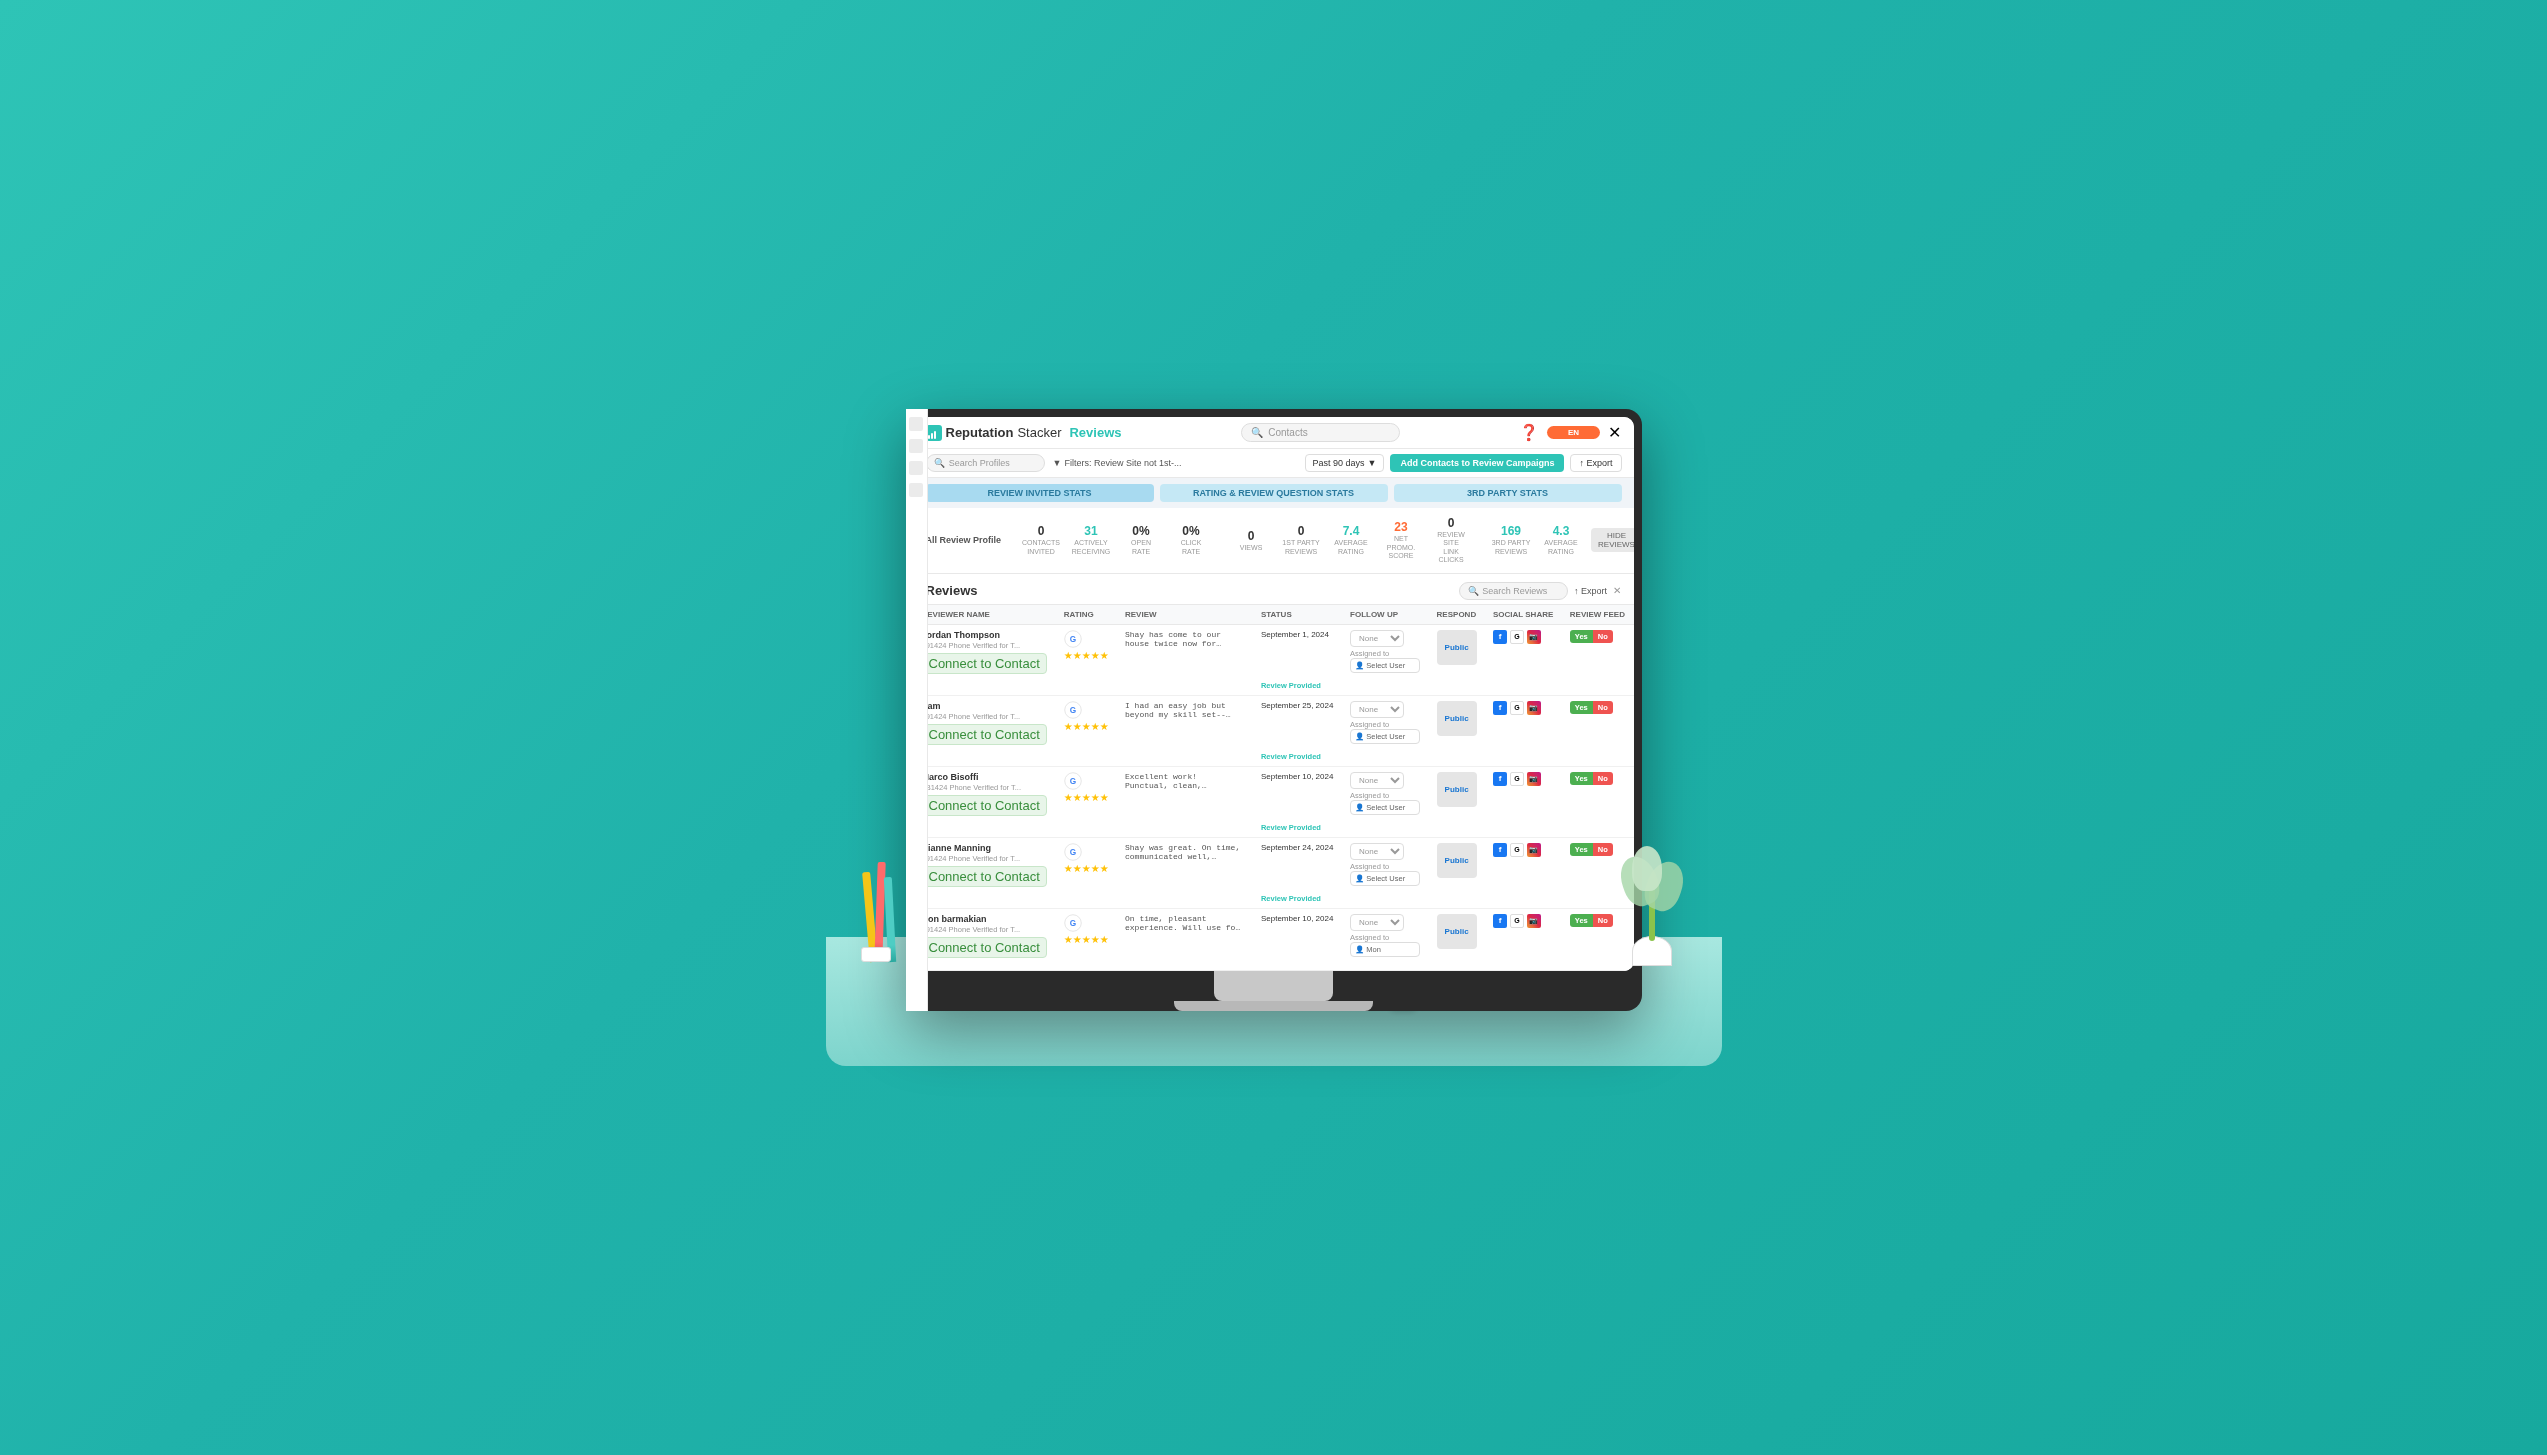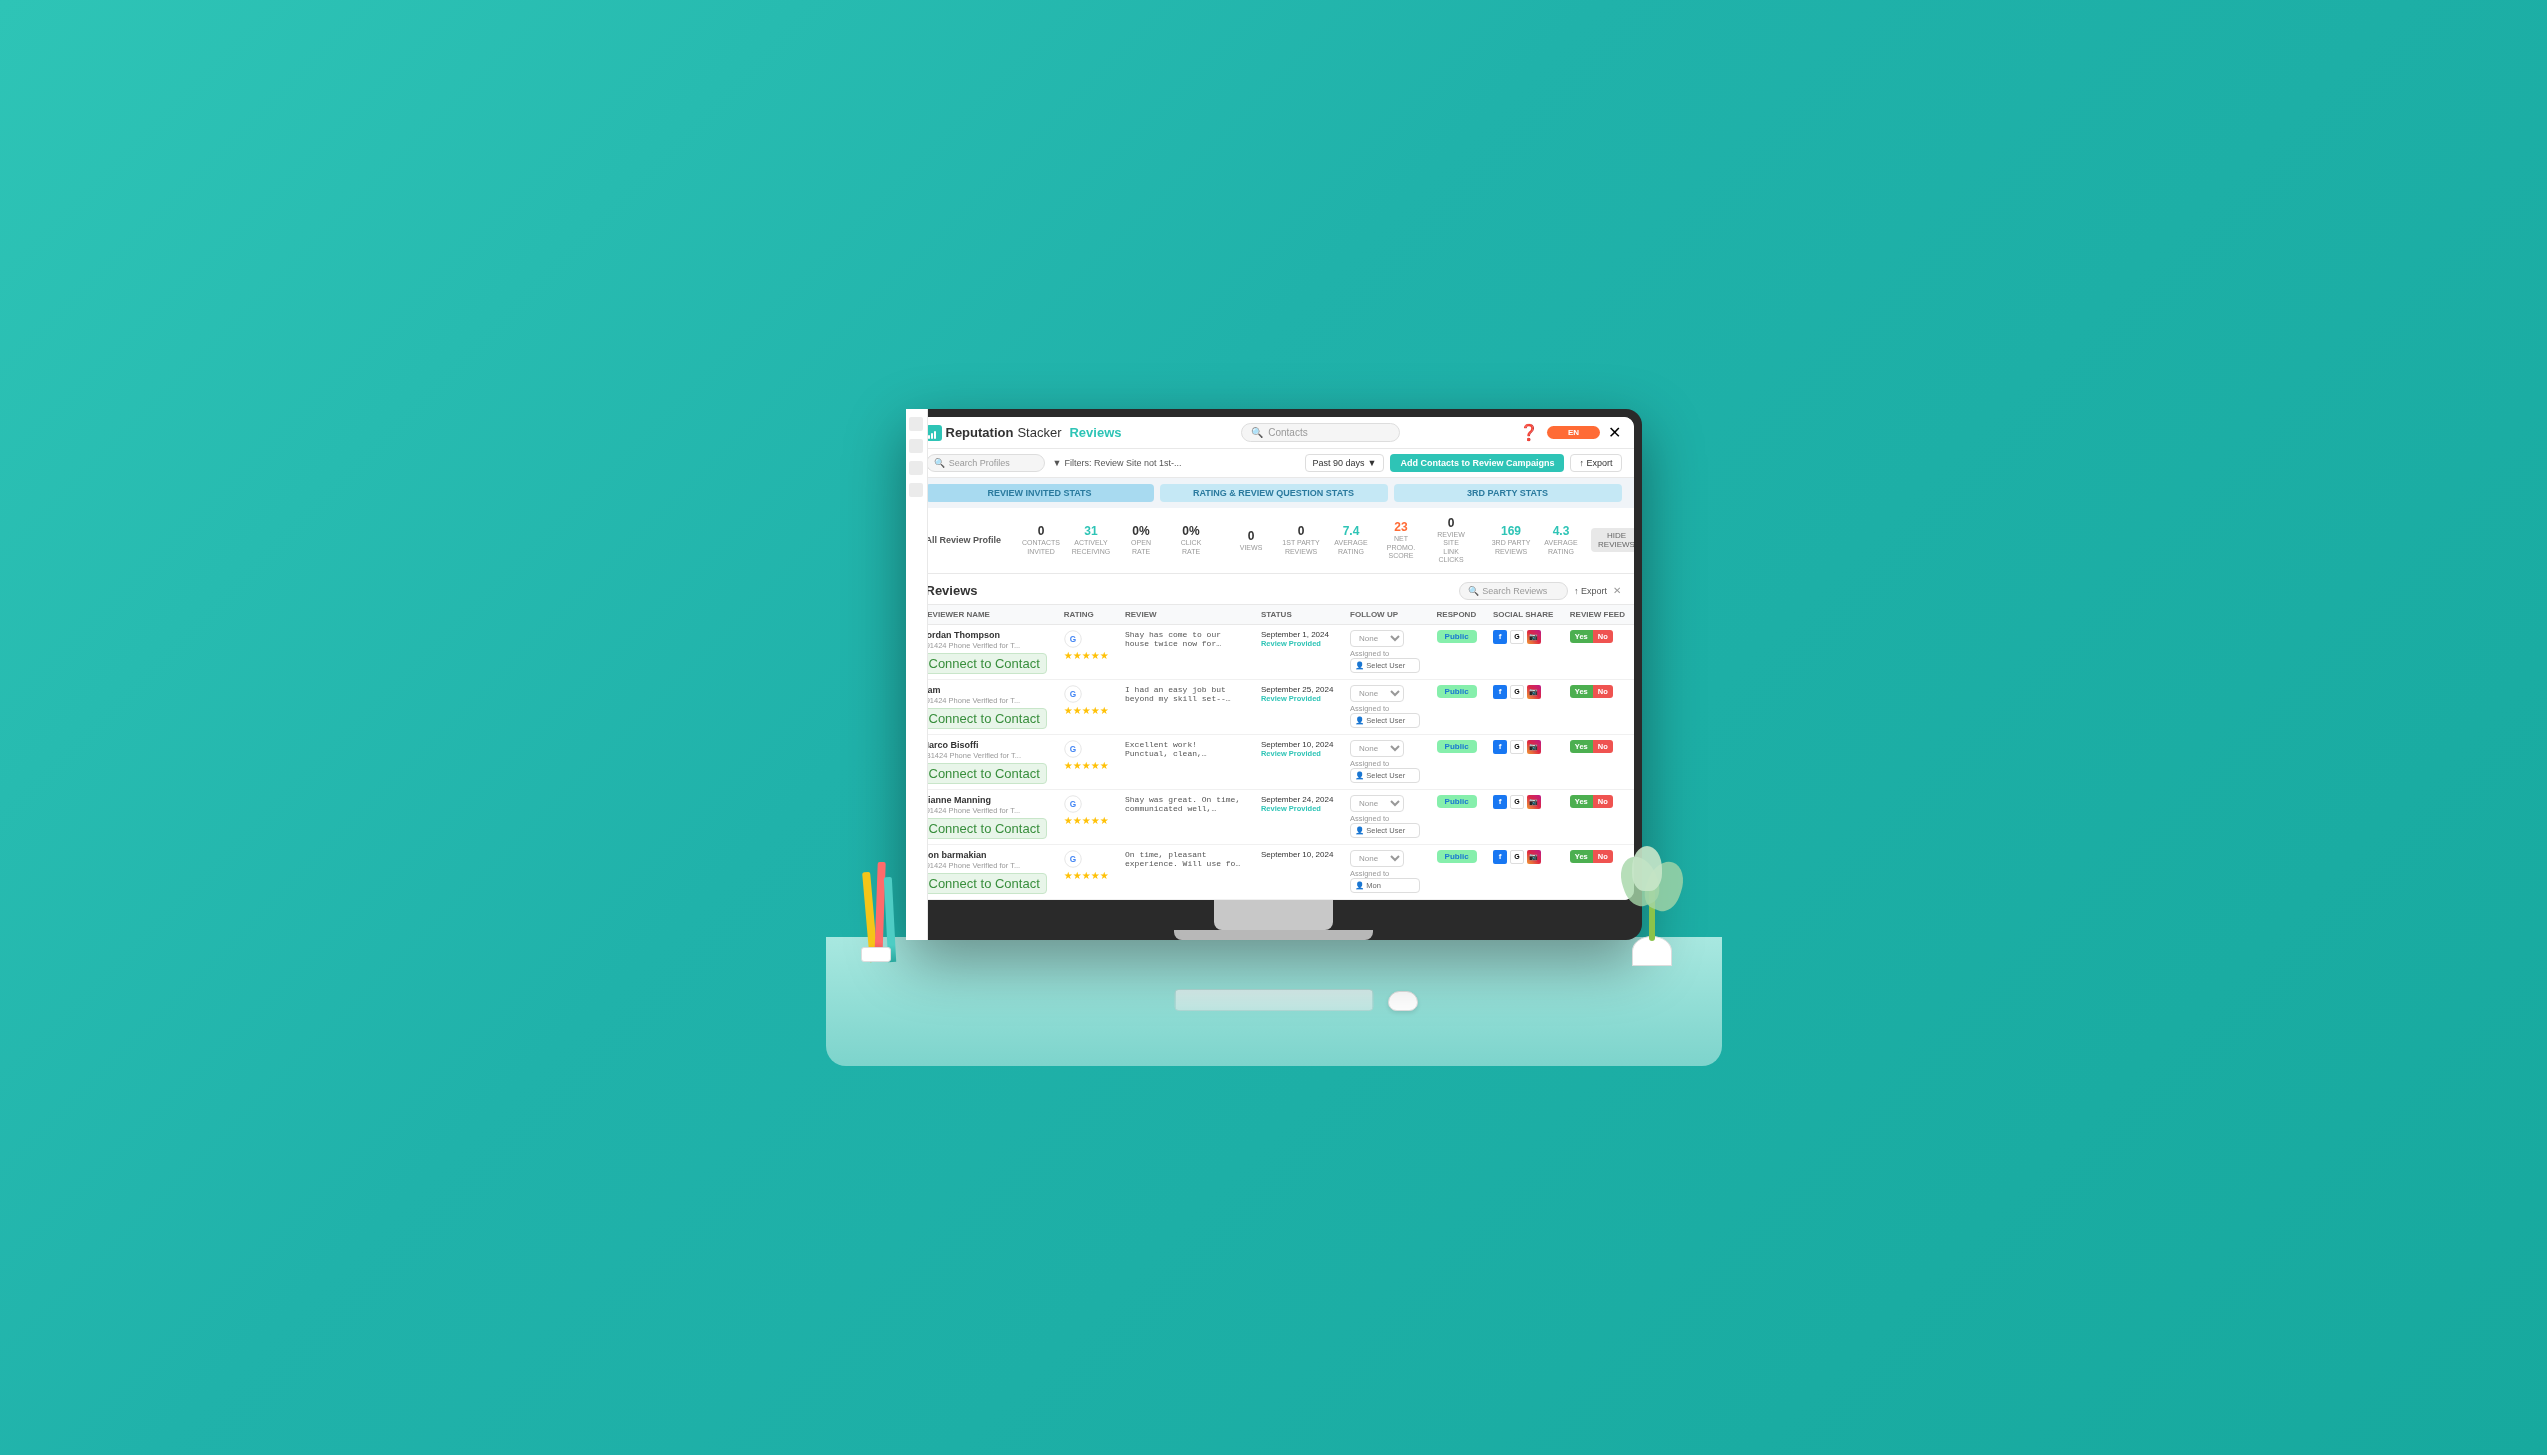"Public" .public-btn { background: #86efac -> #e5e5e5; padding: 2px 8px -> 13px 8px }
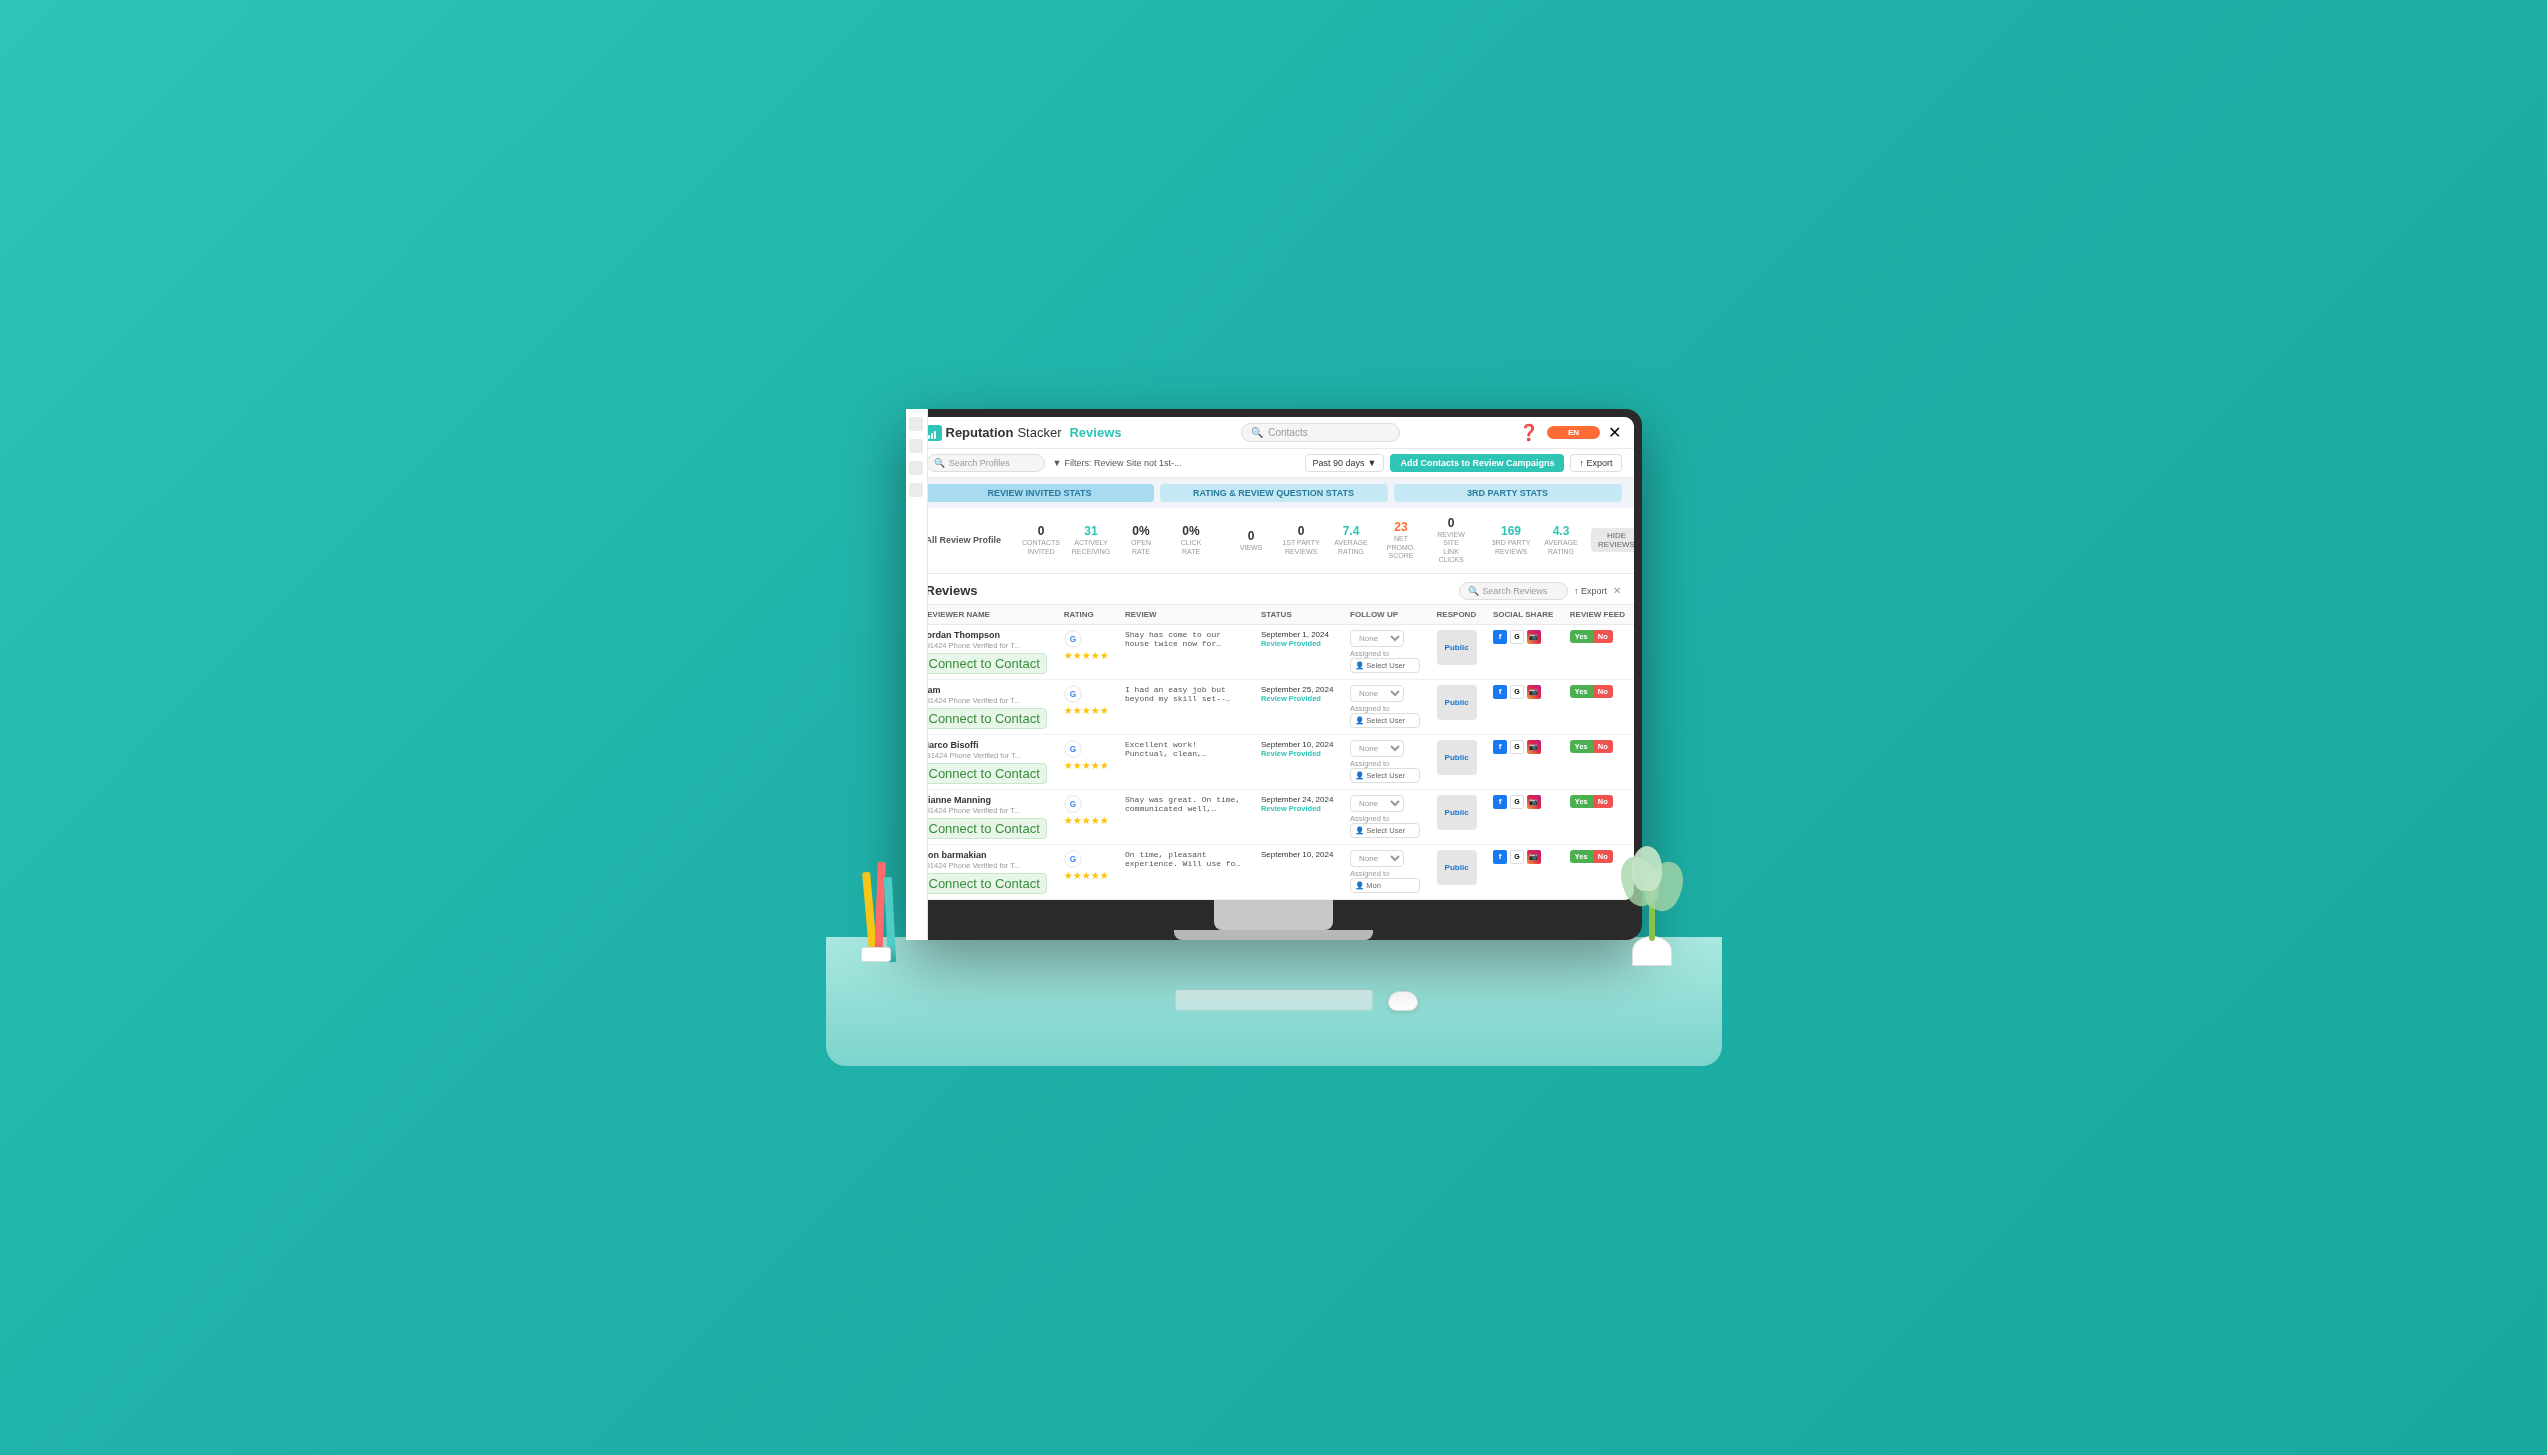"Review Provided" .review-status { margin-top: none -> 42px }
